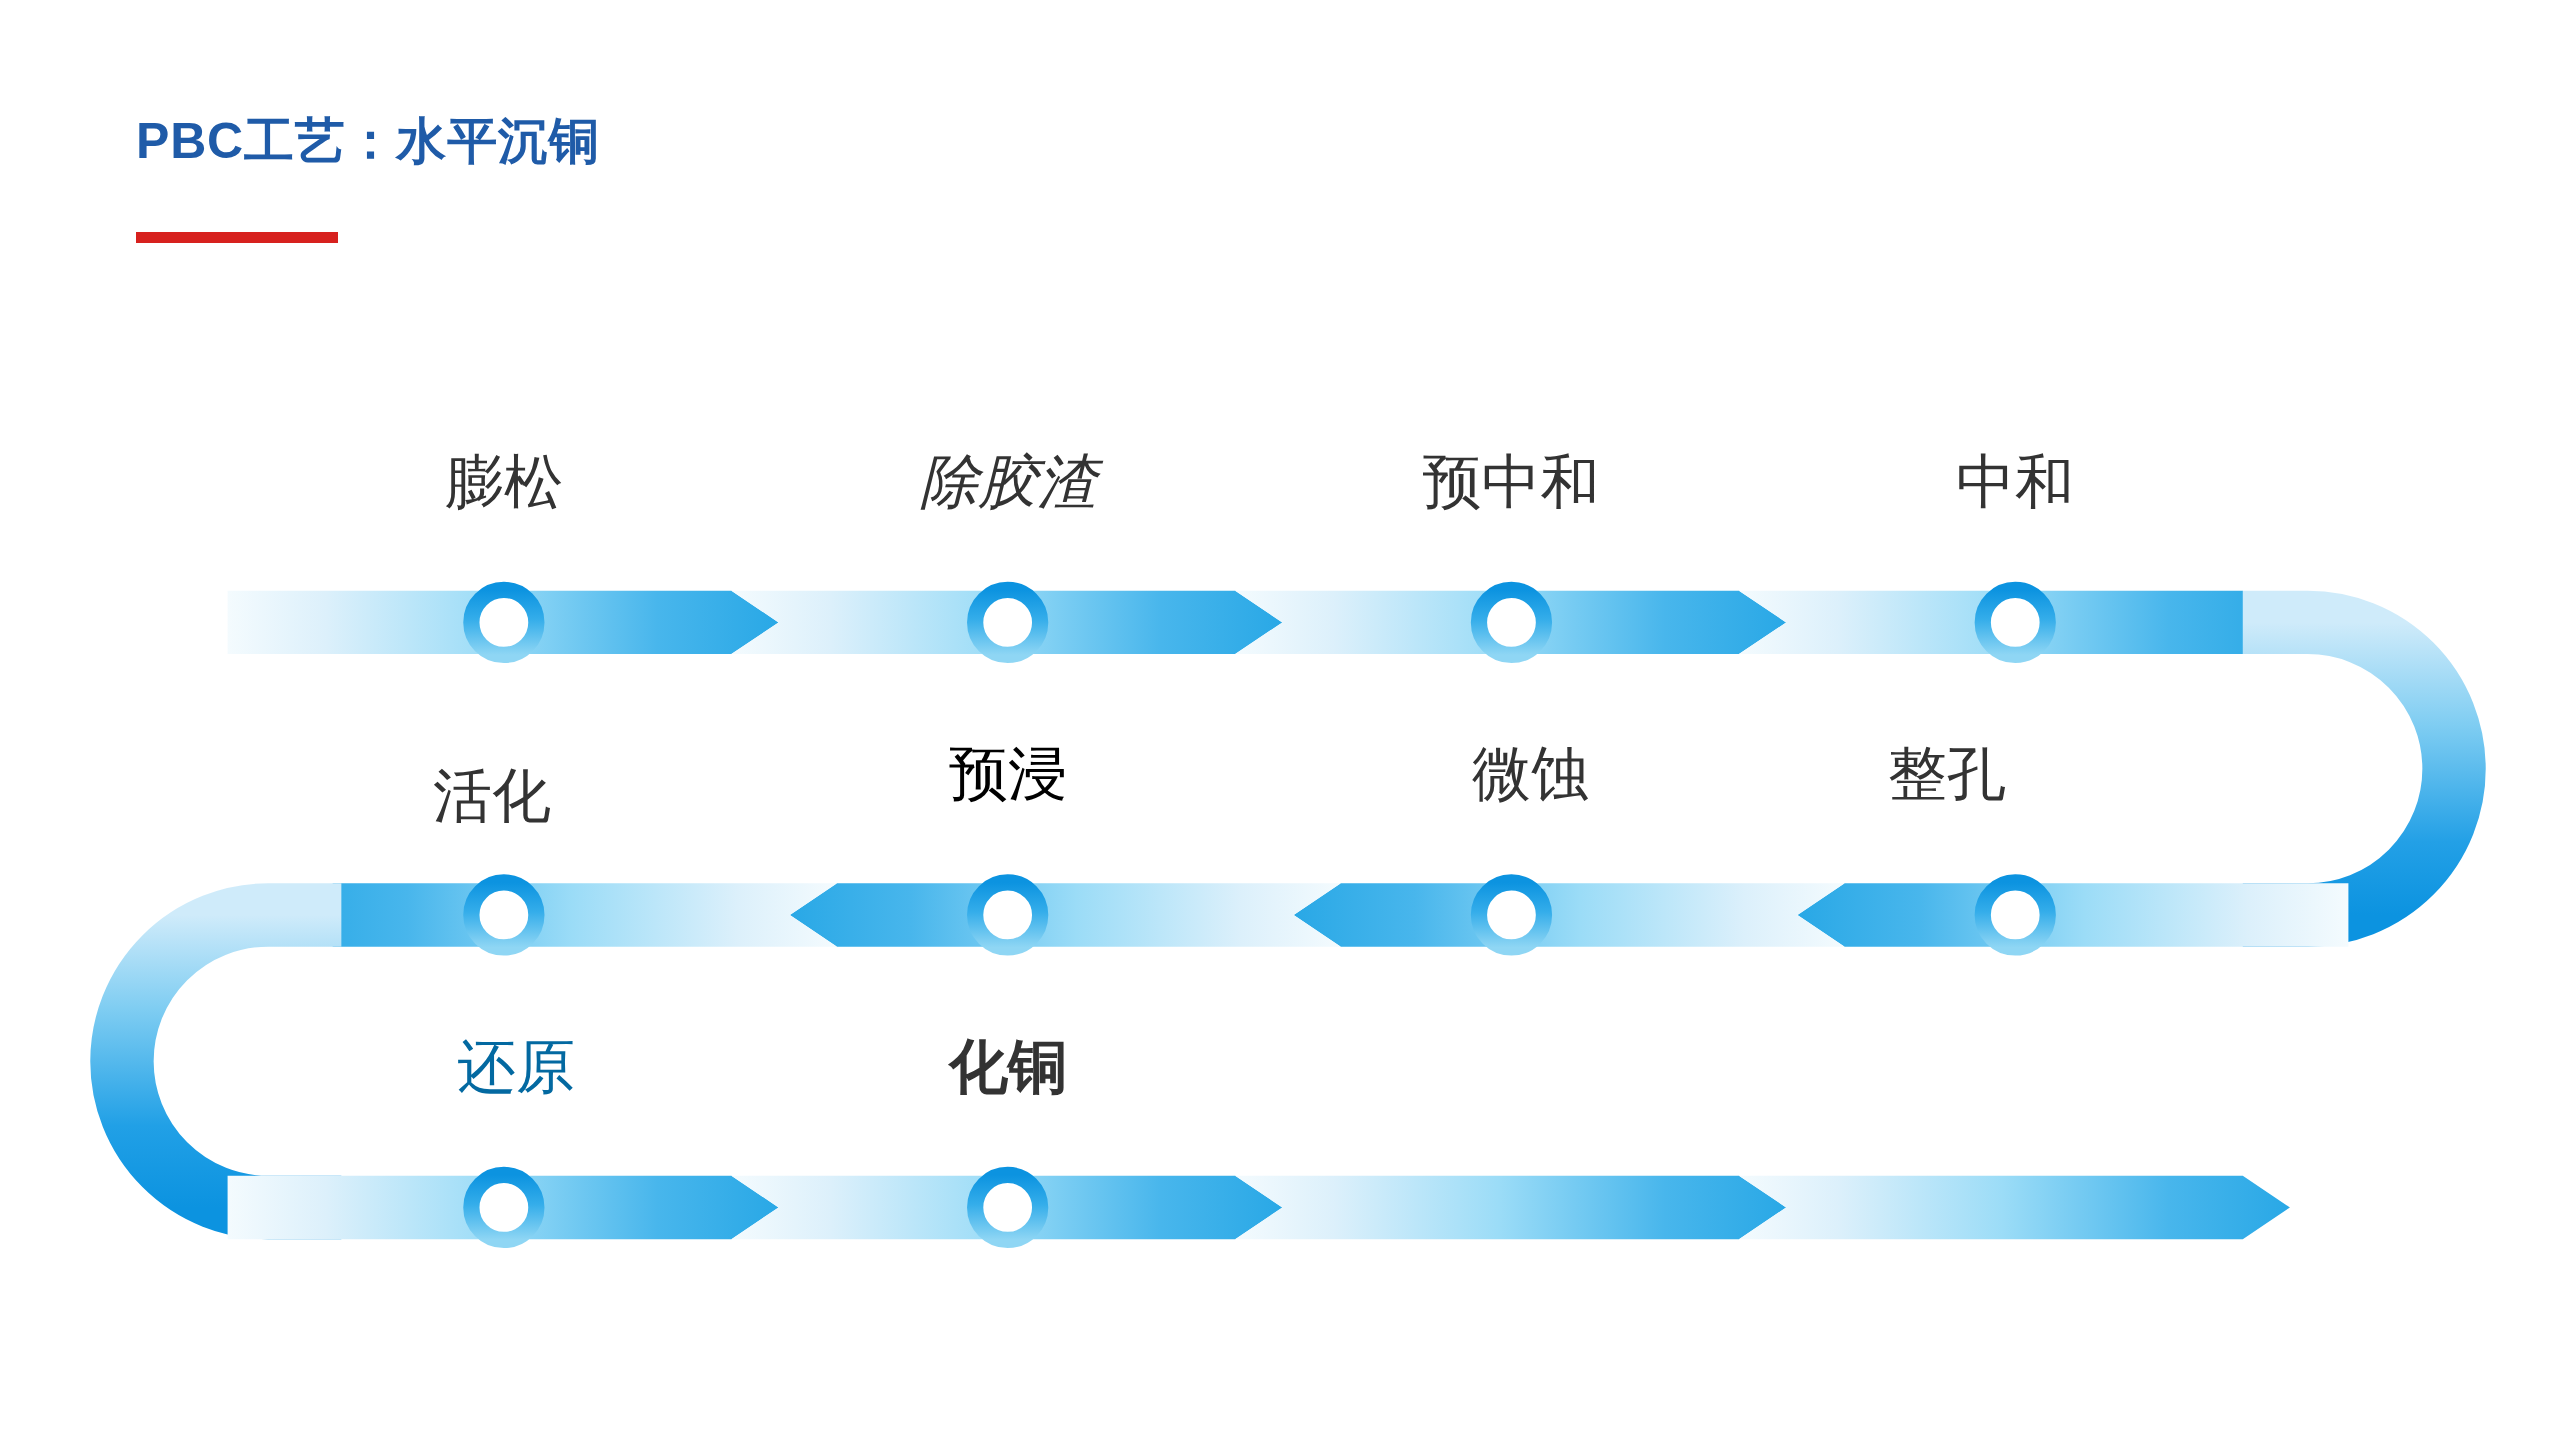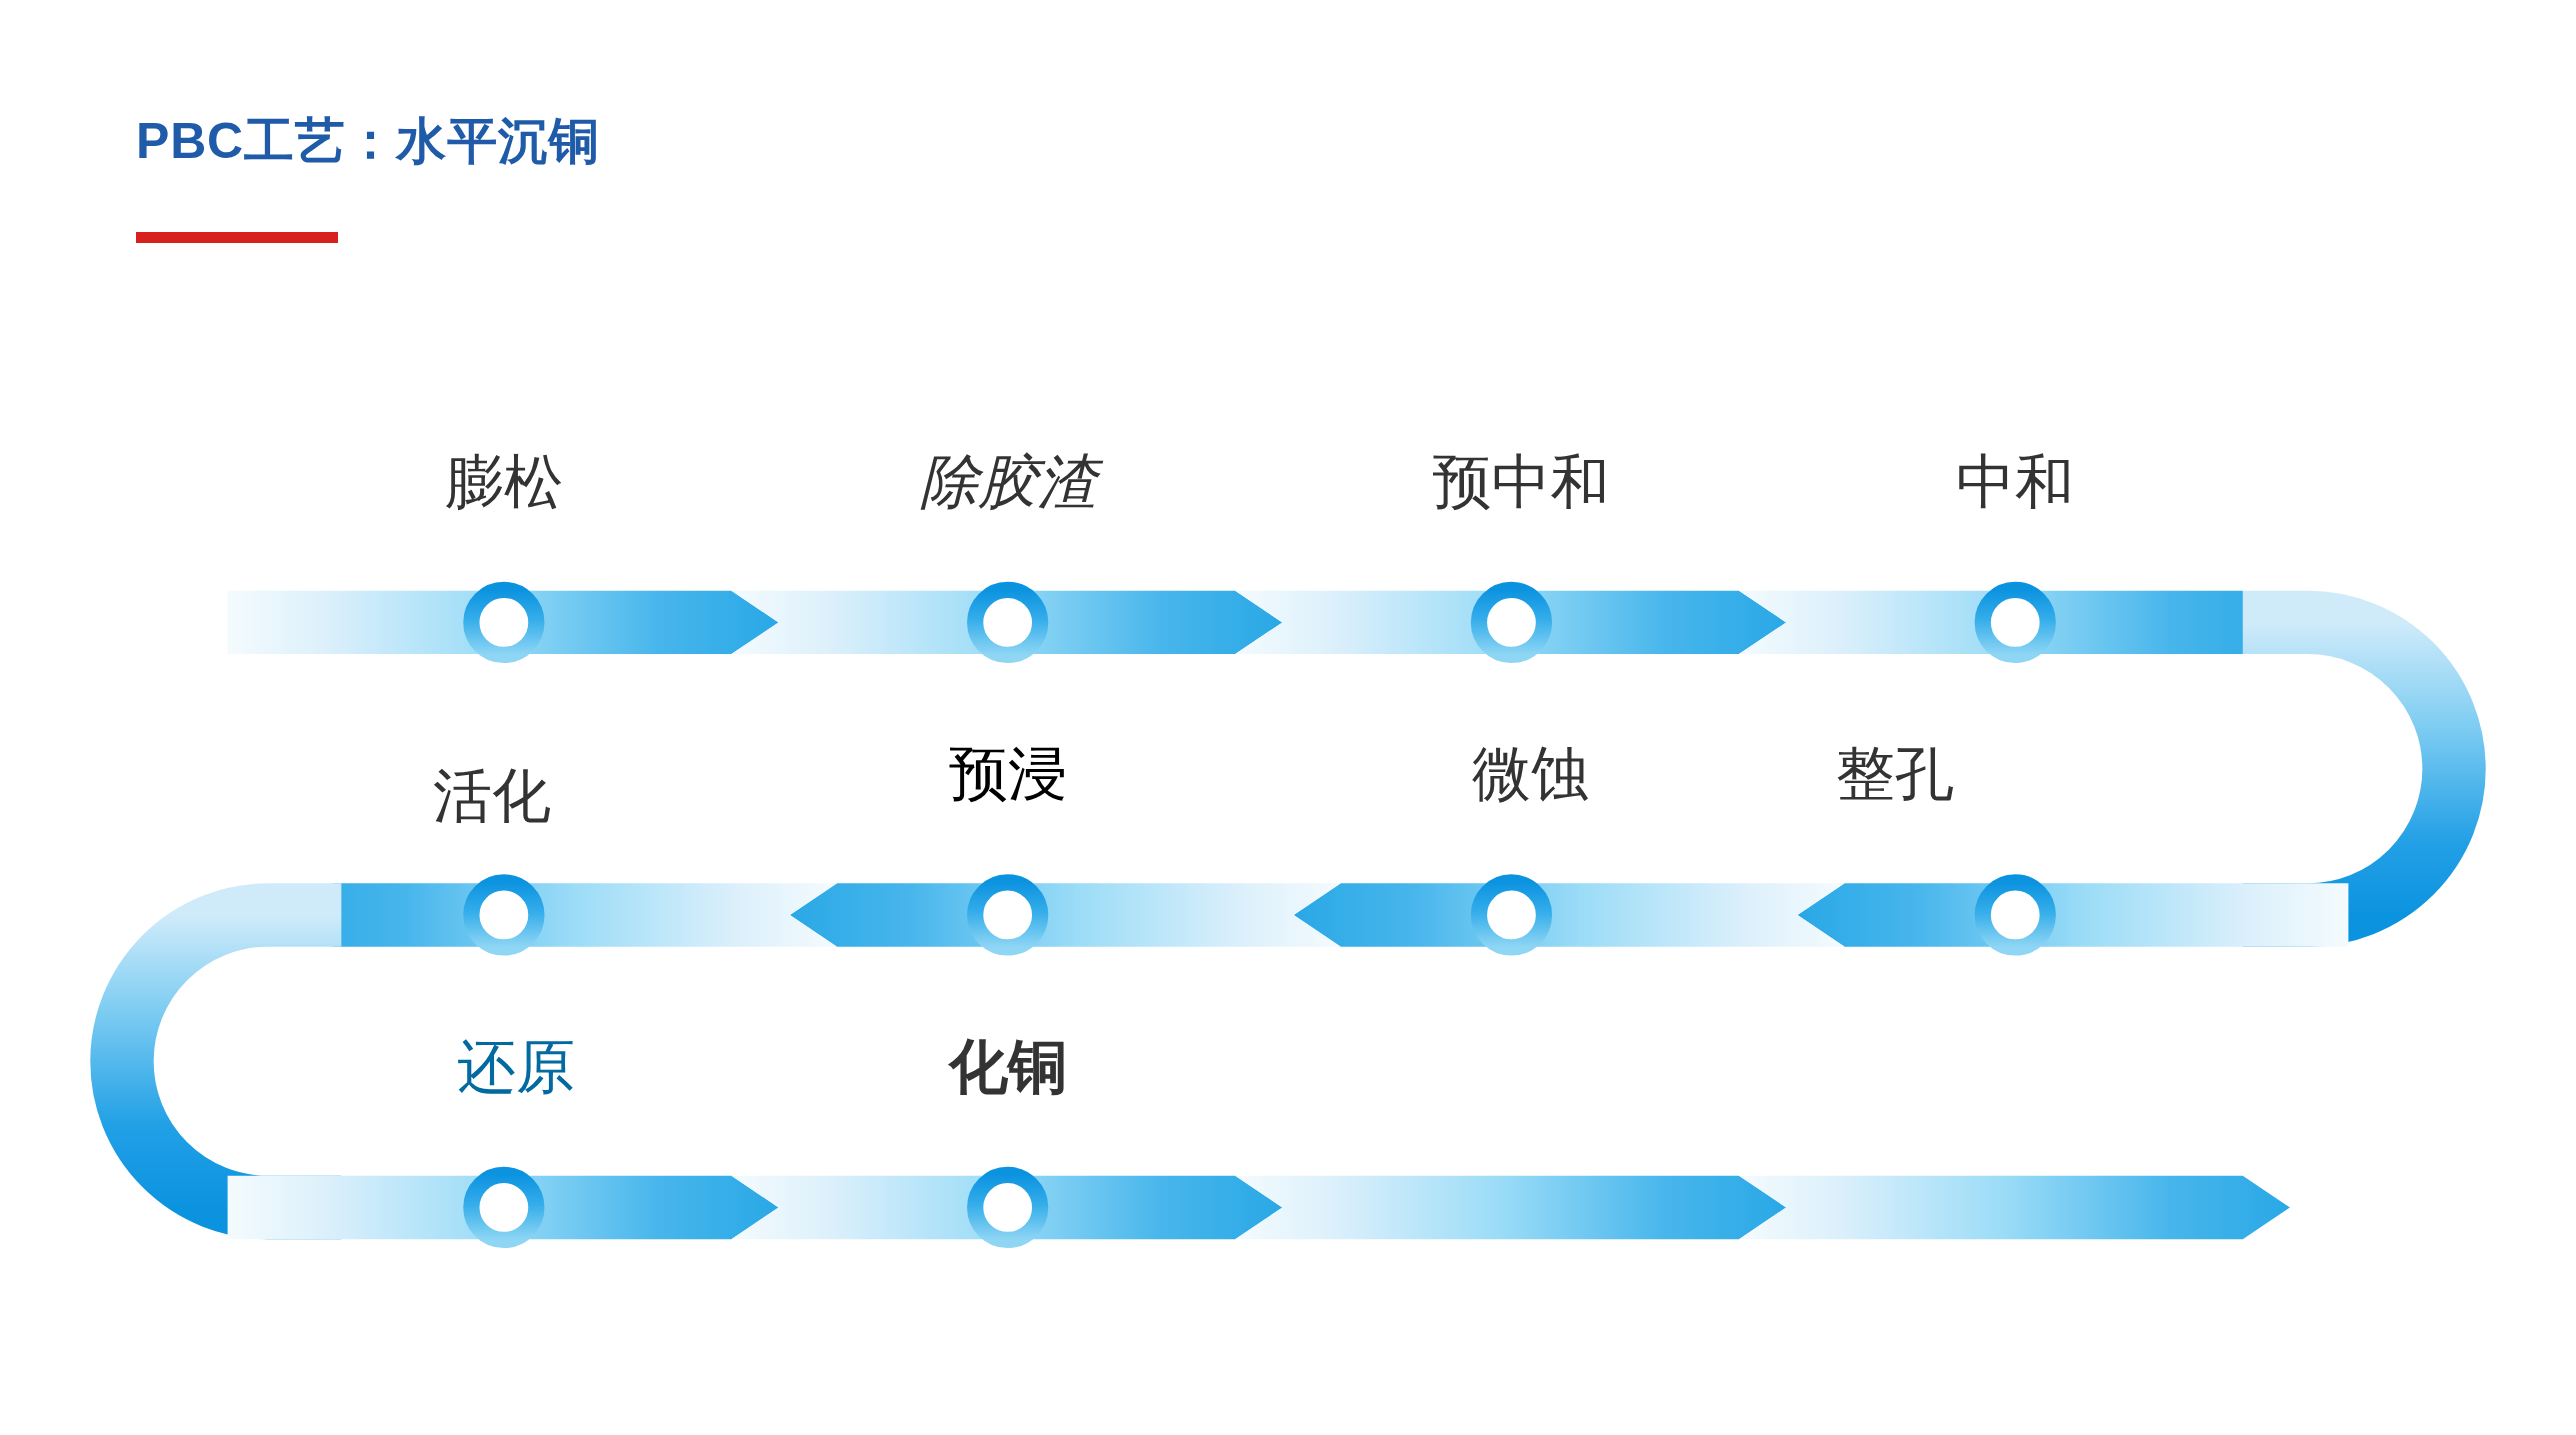"预中和" div.step-label { margin-left: 10px -> none }
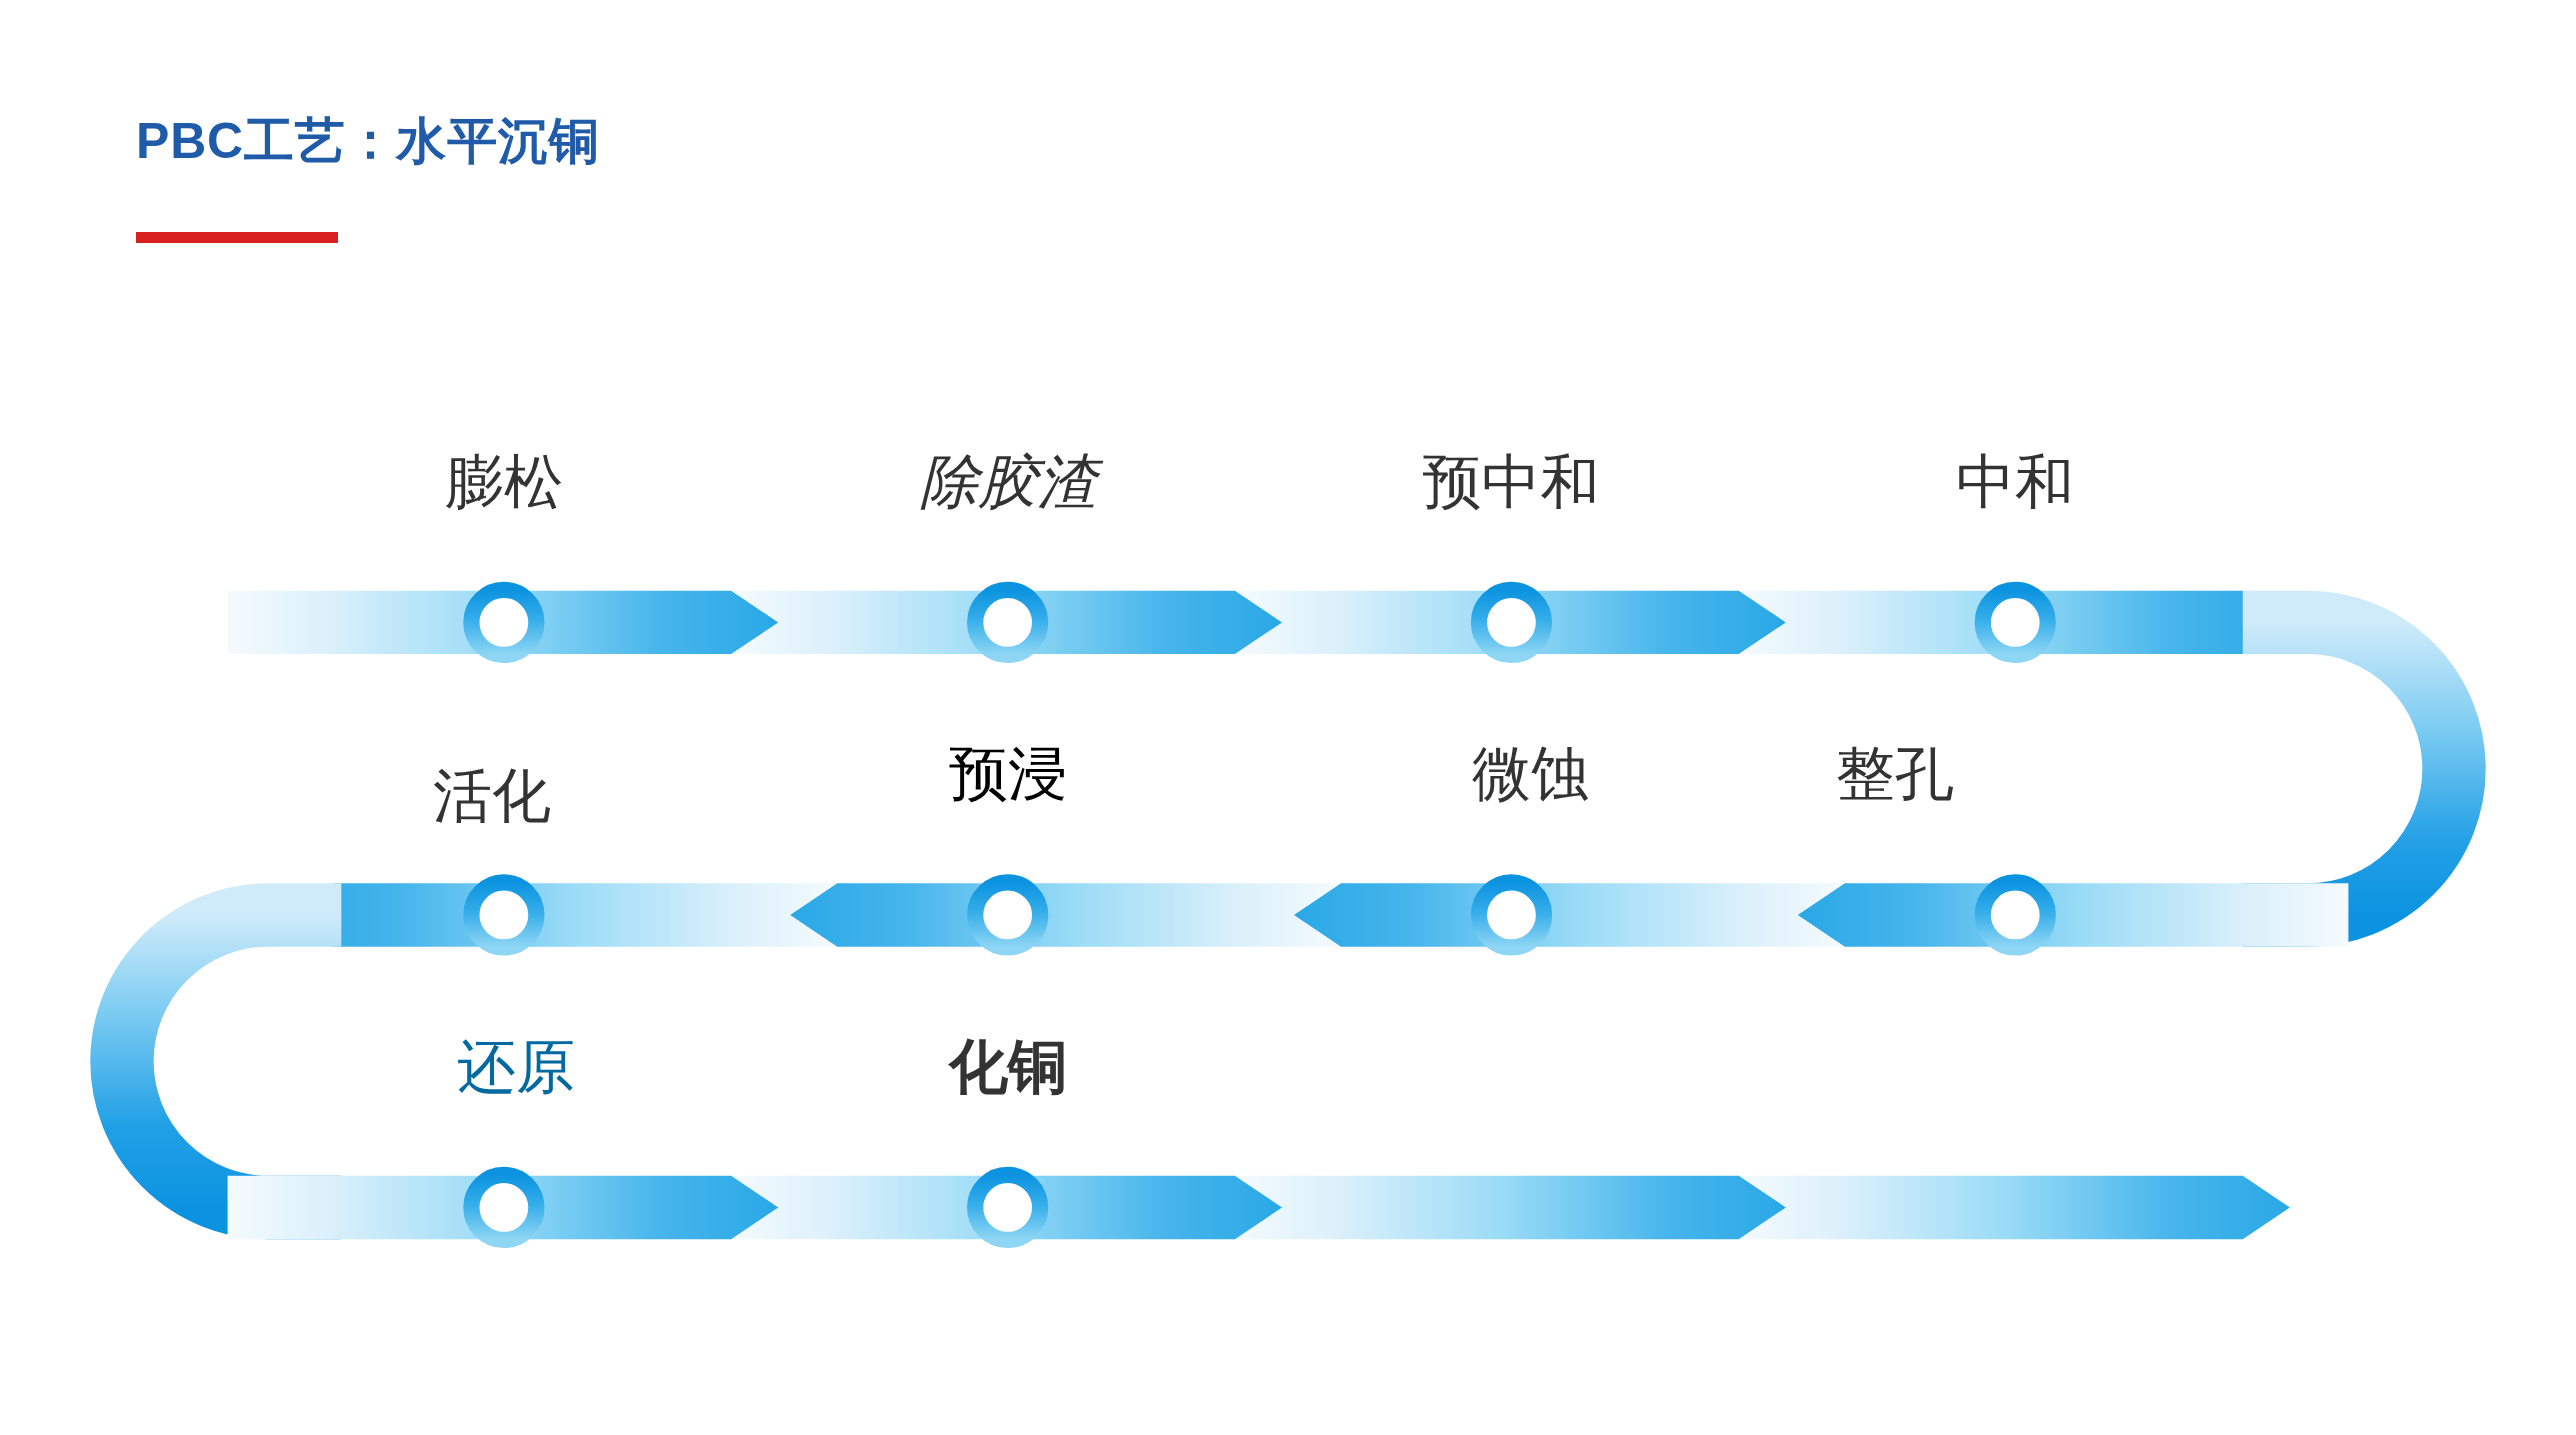"整孔" div.step-label { left: 1895px -> 1947px }
